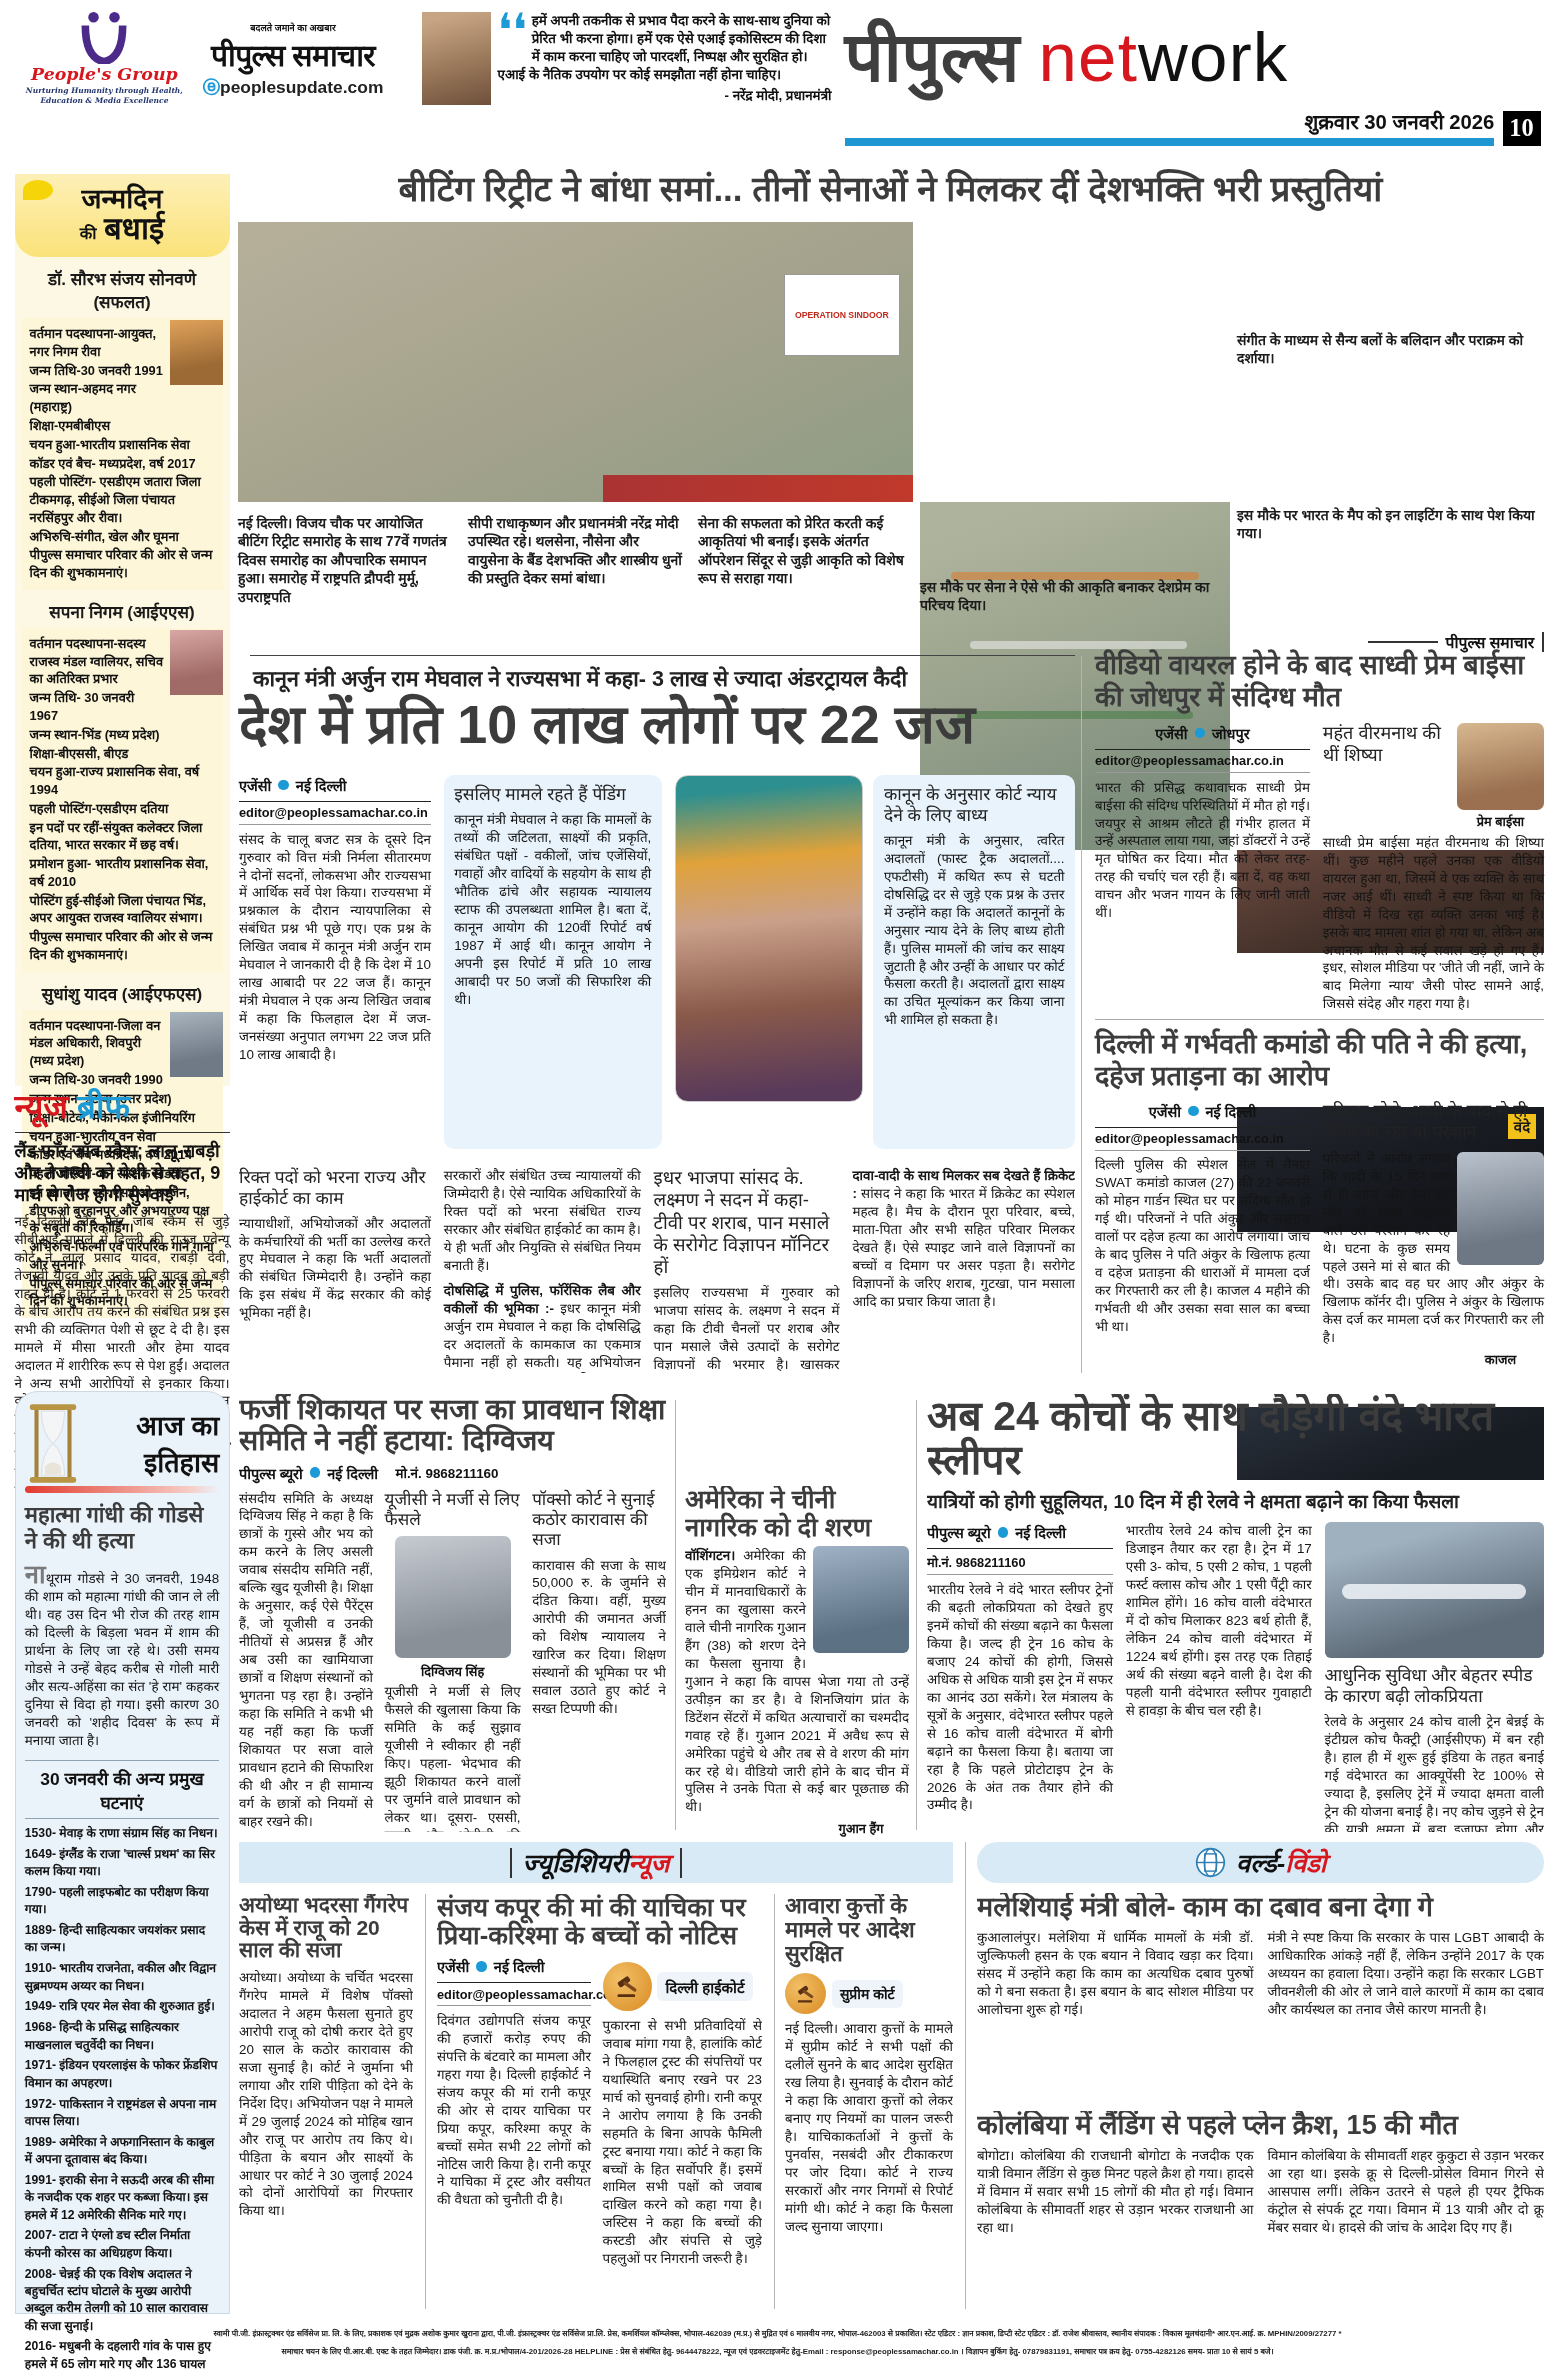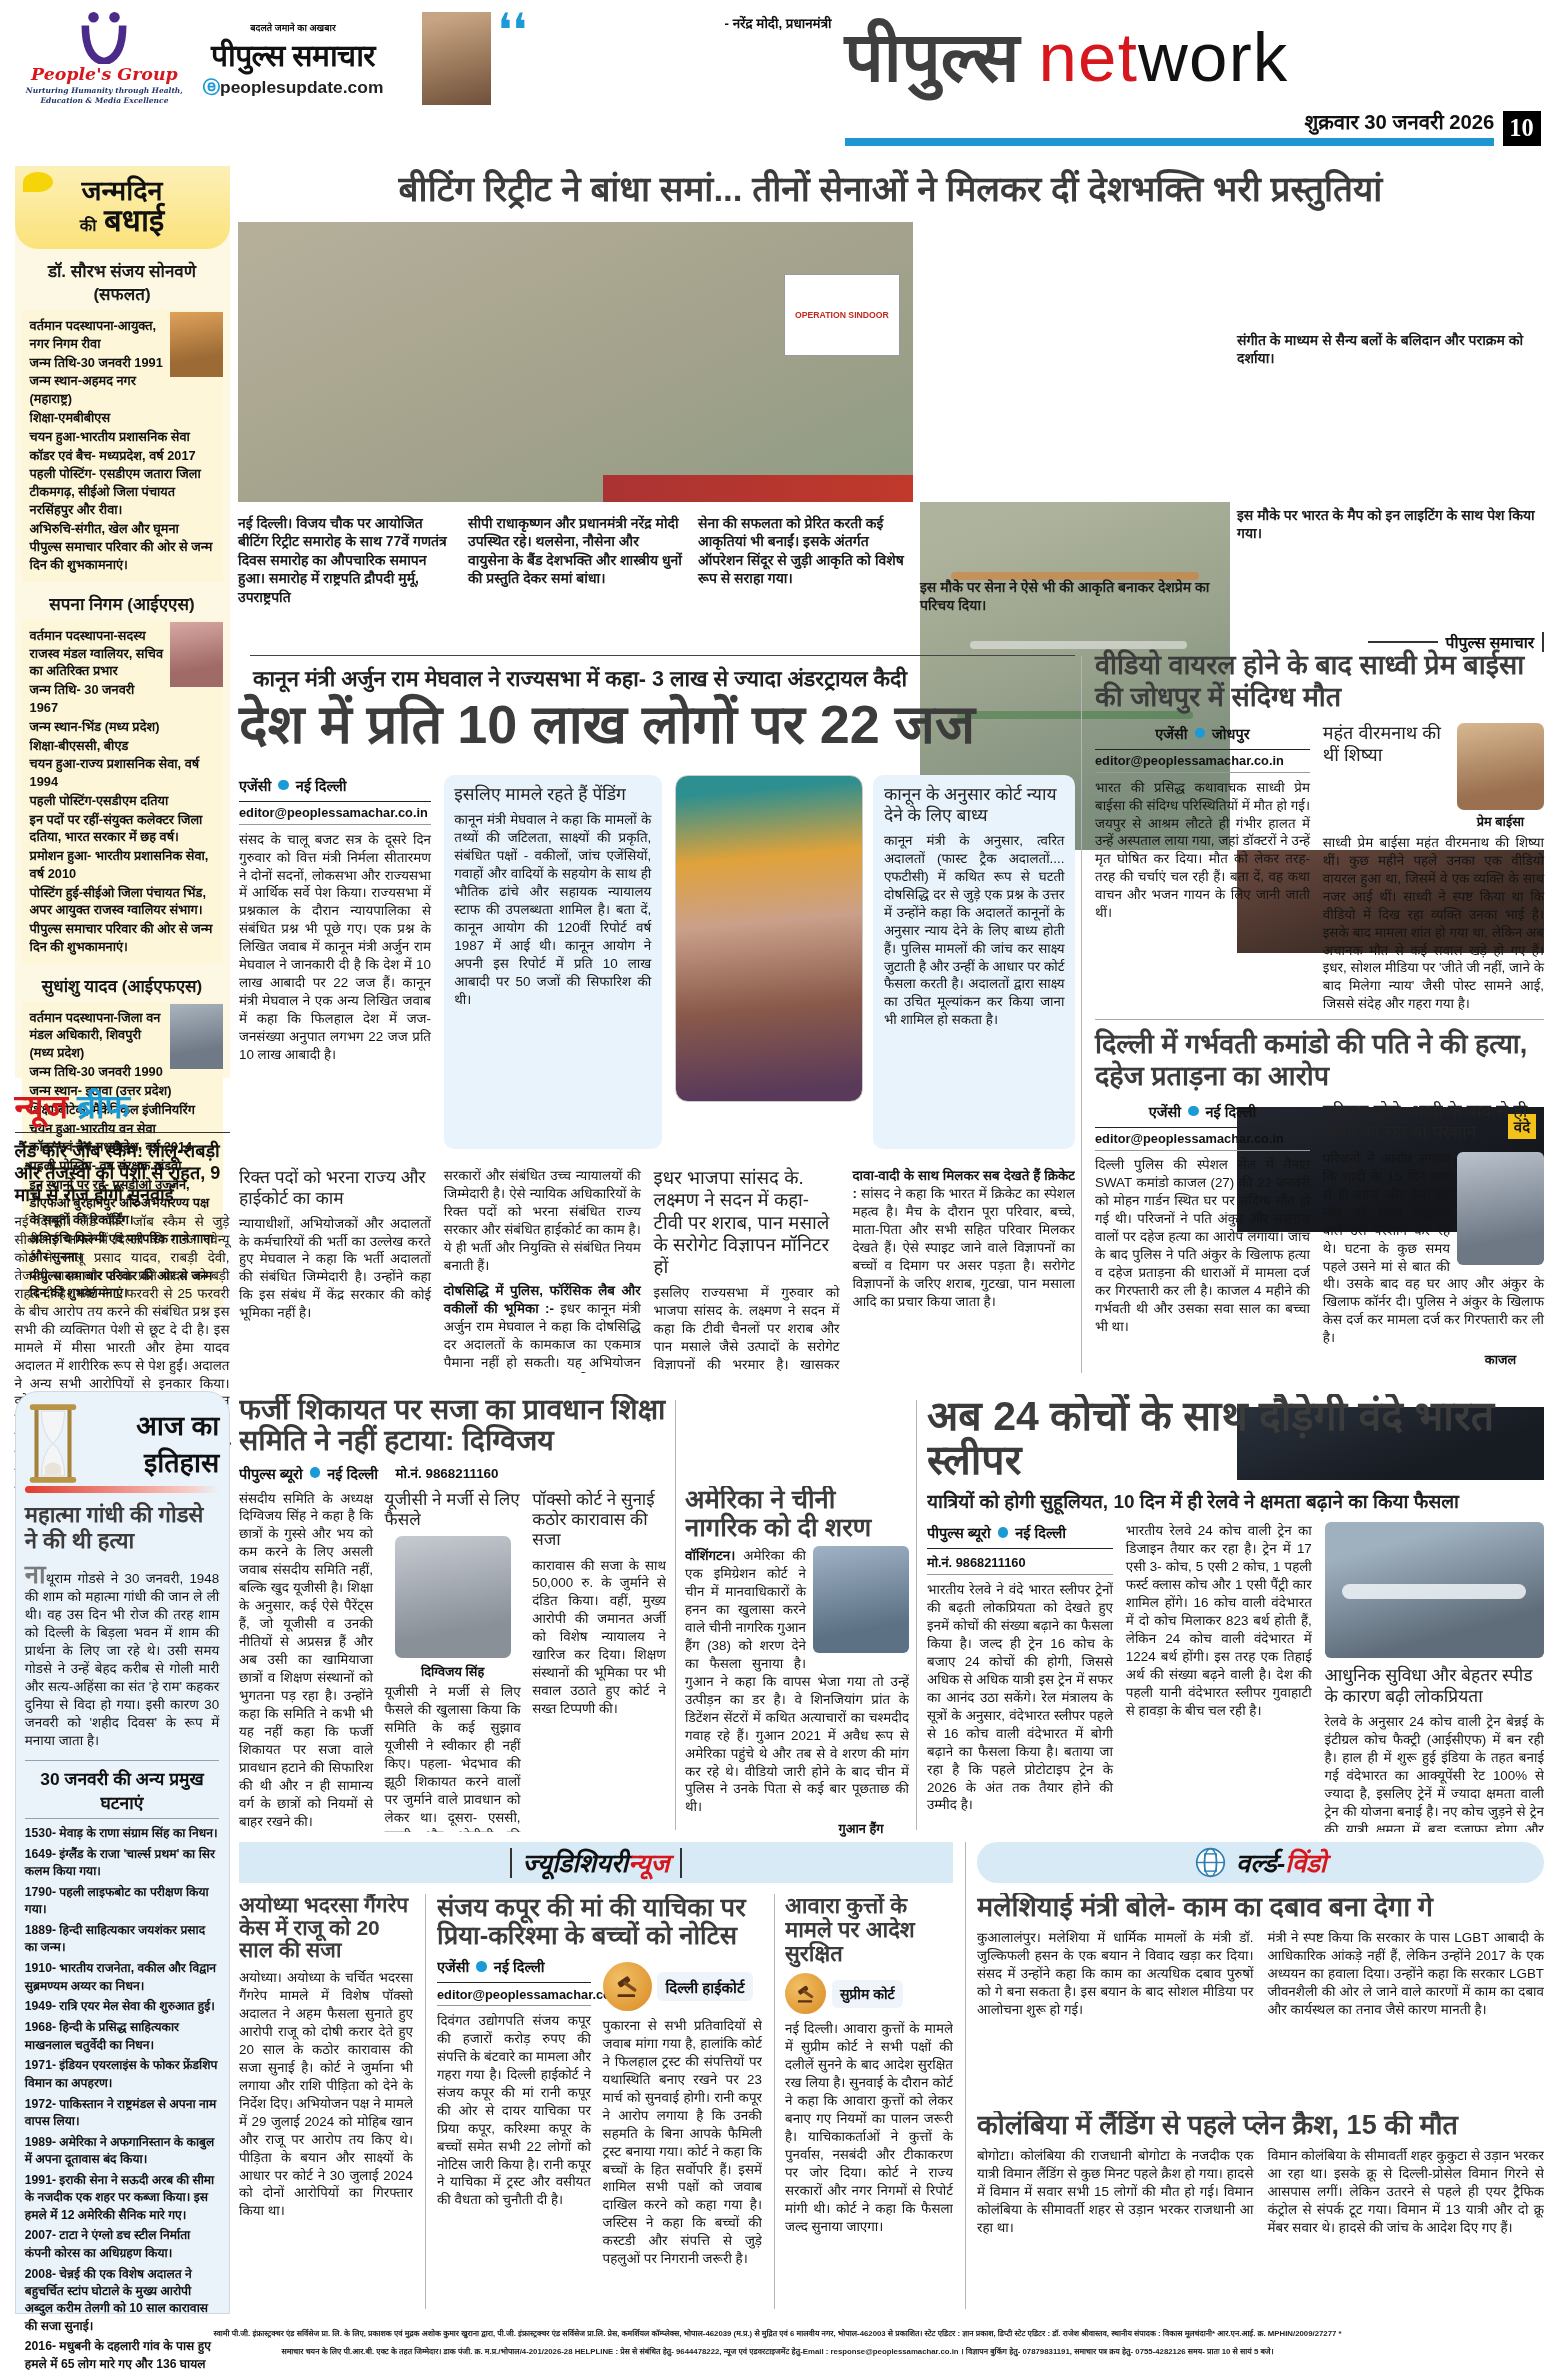"हमें अपनी तकनीक से प्रभाव" div { html: none -> <div>हमें अपनी तकनीक से प्रभाव पैदा करने के साथ-साथ दुनिया को प्रेरित भी करना होगा। हमें एक ऐसे एआई इकोसिस्टम की दिशा में काम करना चाहिए जो पारदर्शी, निष्पक्ष और सुरक्षित हो। एआई के नैतिक उपयोग पर कोई समझौता नहीं होना चाहिए।</div> }
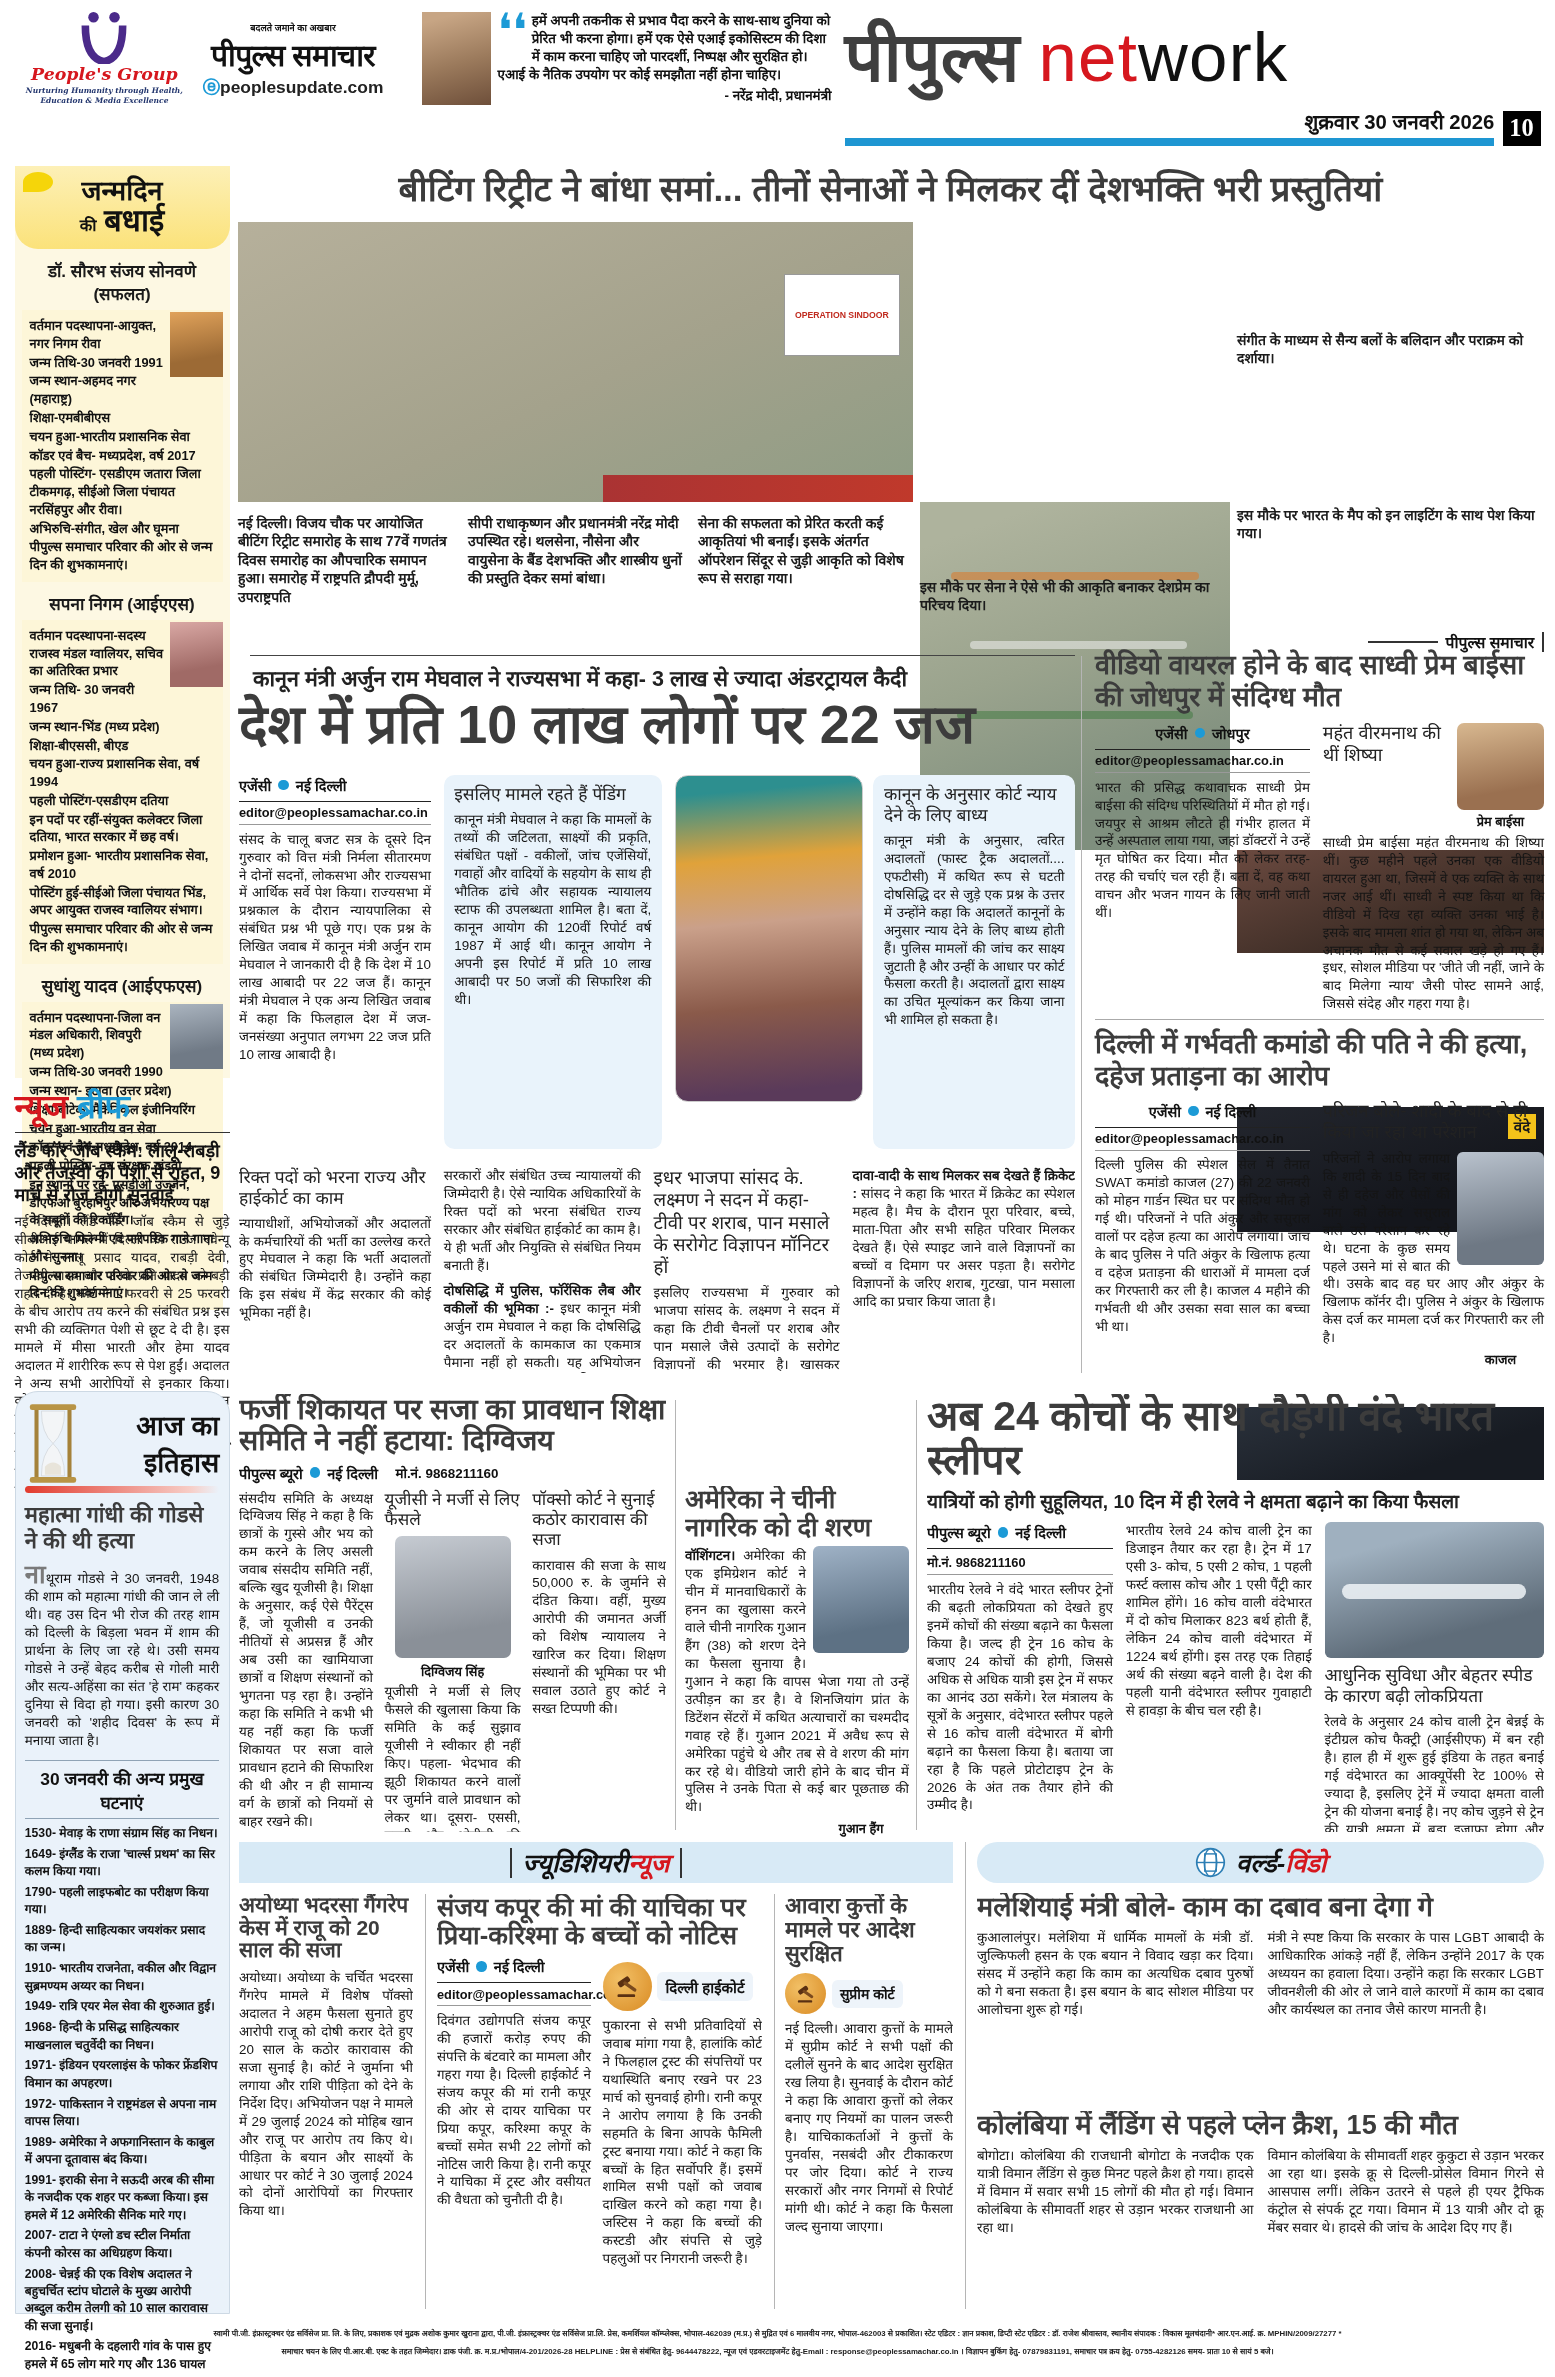"जन्मदिन" div.abs { top: 166px -> 174px }
